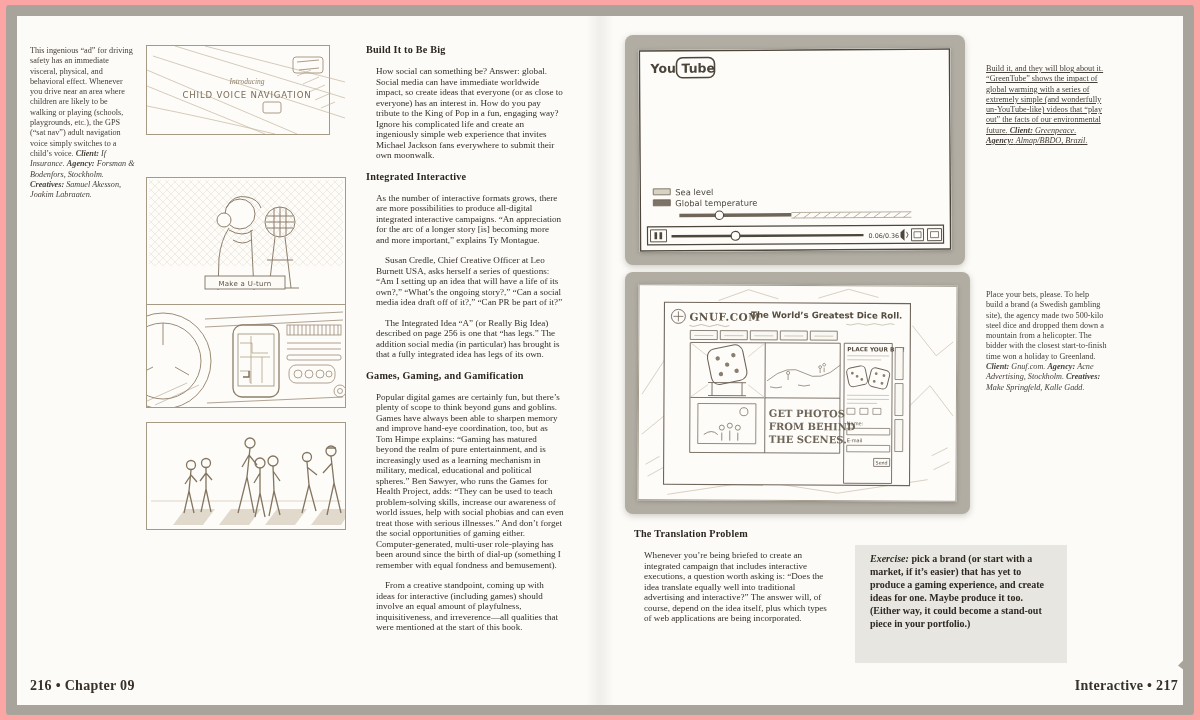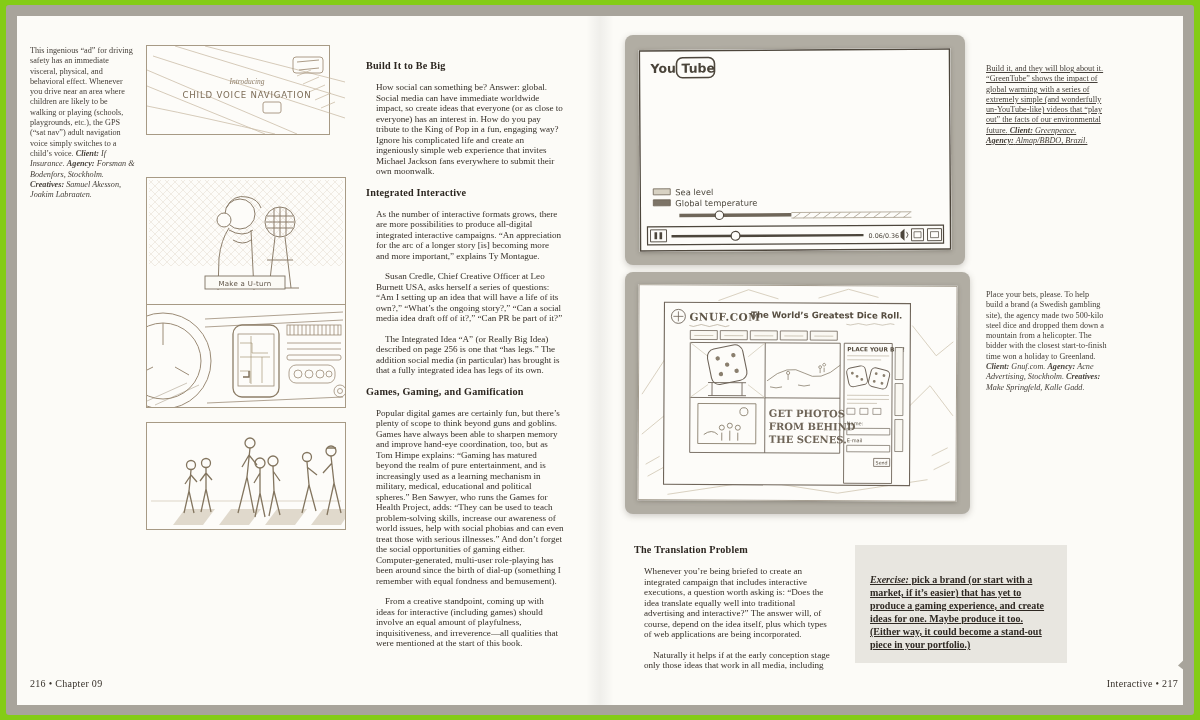"This ingenious “ad” for driving" #spread { background: #84cc16 -> #fca5a5 }
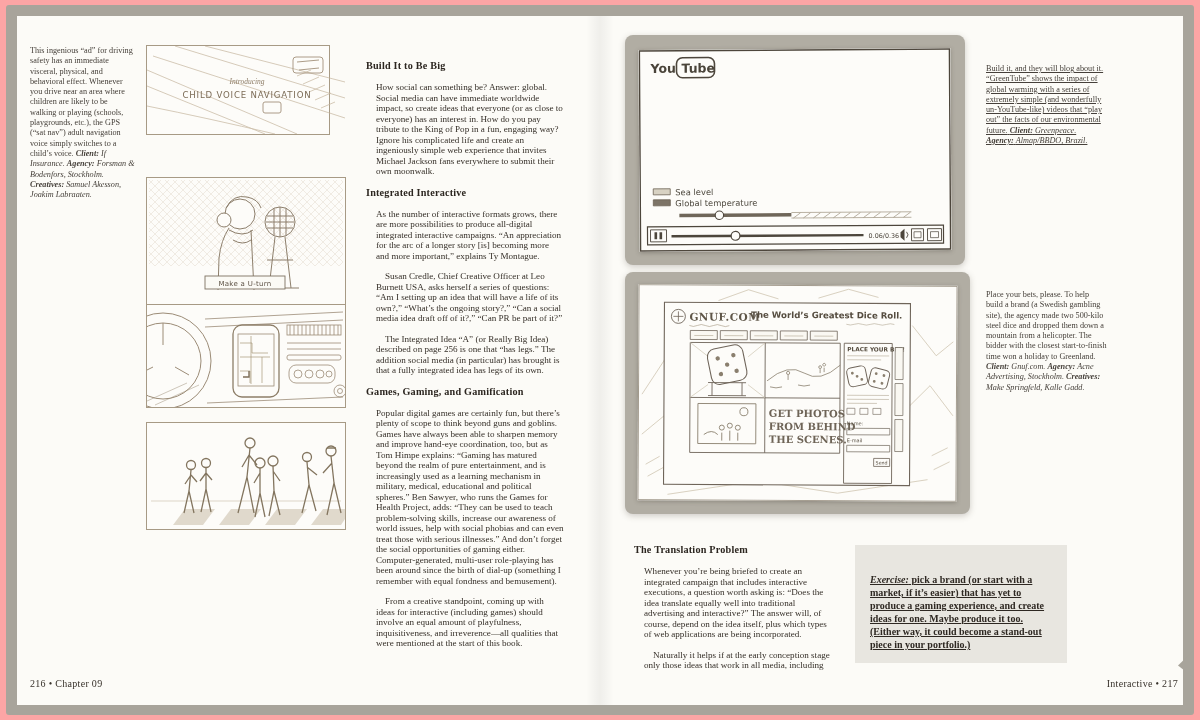"Build It to Be Big" .bodycol h3.first { margin-top: 16px -> 0 }
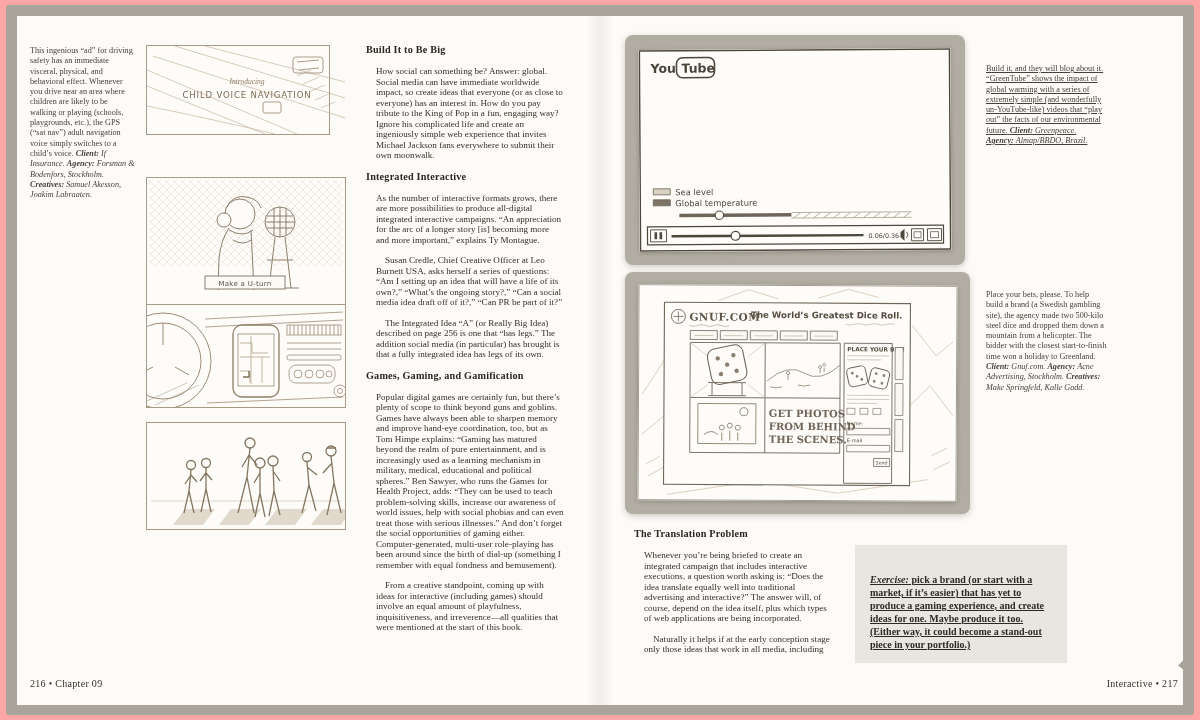"Exercise: pick a brand (or" .exbox { padding: 28px 15px -> 7px 15px; text-decoration: underline -> none }
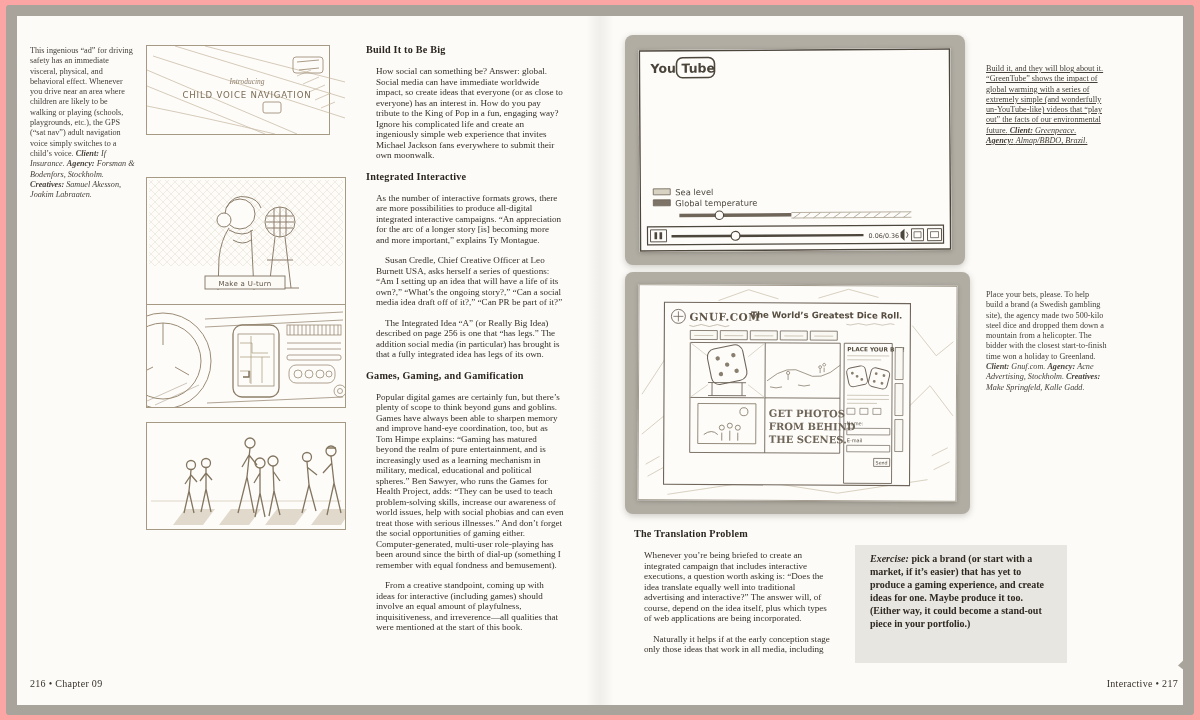"Naturally it helps if at" p.indent { html: <p>Naturally it helps if at the early conception stage only those ideas that work in all media, including</p> -> none }
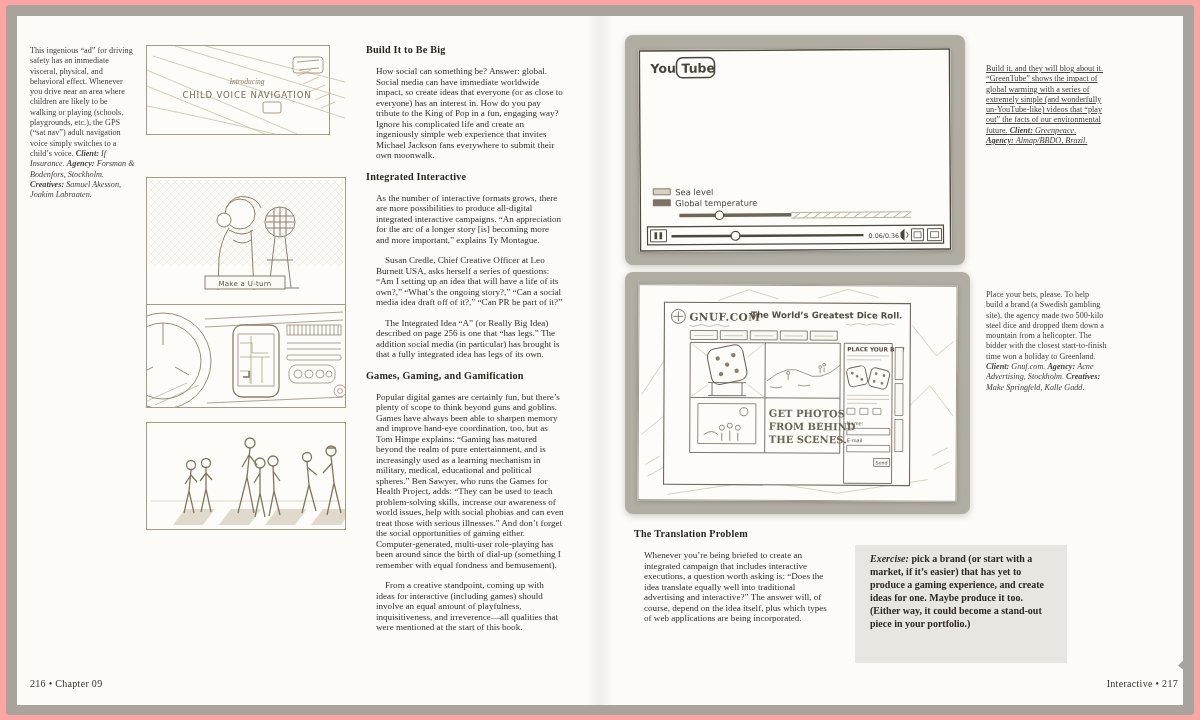"216 • Chapter 09" .footer { font-size: 10px -> 14px; font-weight: normal -> bold }
